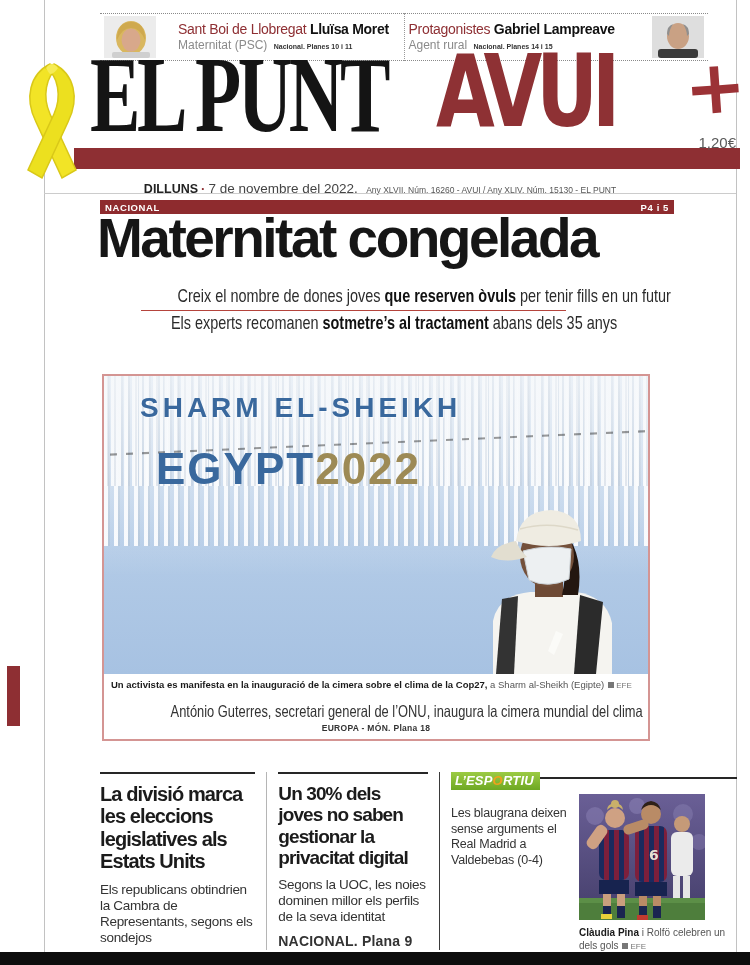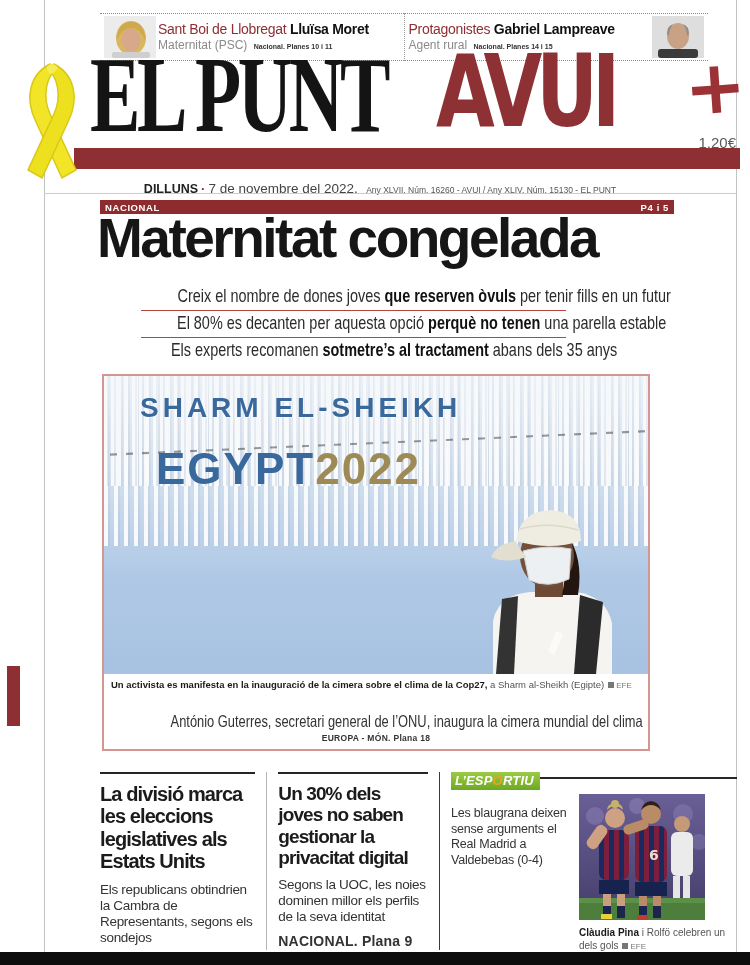"Sant Boi de Llobregat Lluïsa" .teaser { gap: 2px -> 22px }
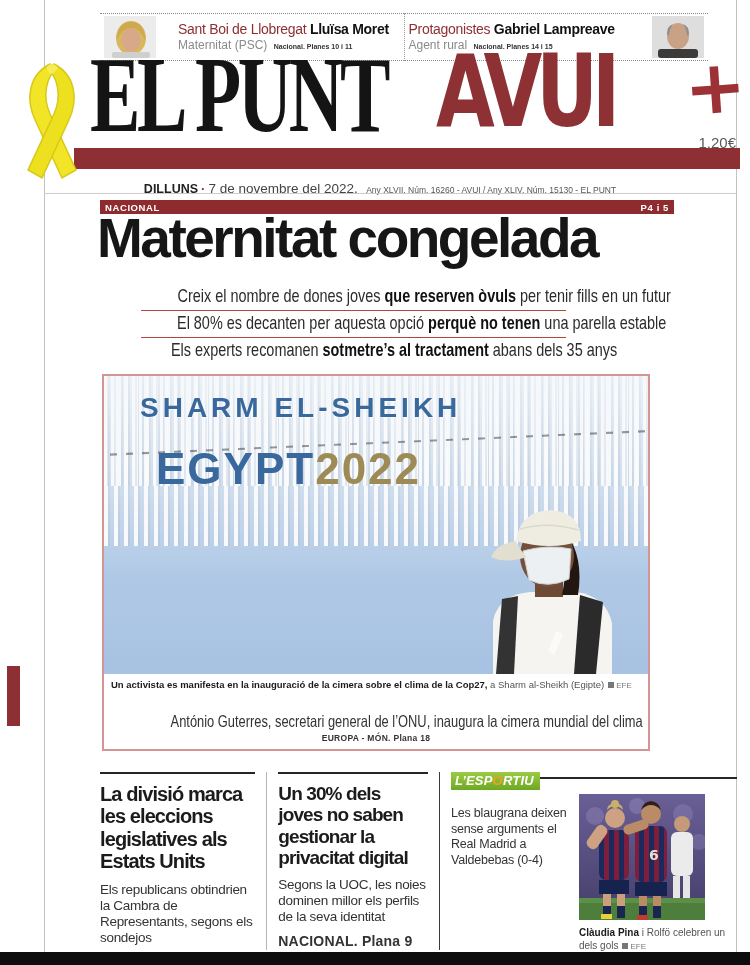"El 80% es decanten per" div.sub-row { html: <div> <span><span>El 80% es decanten per aquesta opció </span><b>perquè no tenen</b><span> una parella estable</span></span> <i></i> </div> -> none }
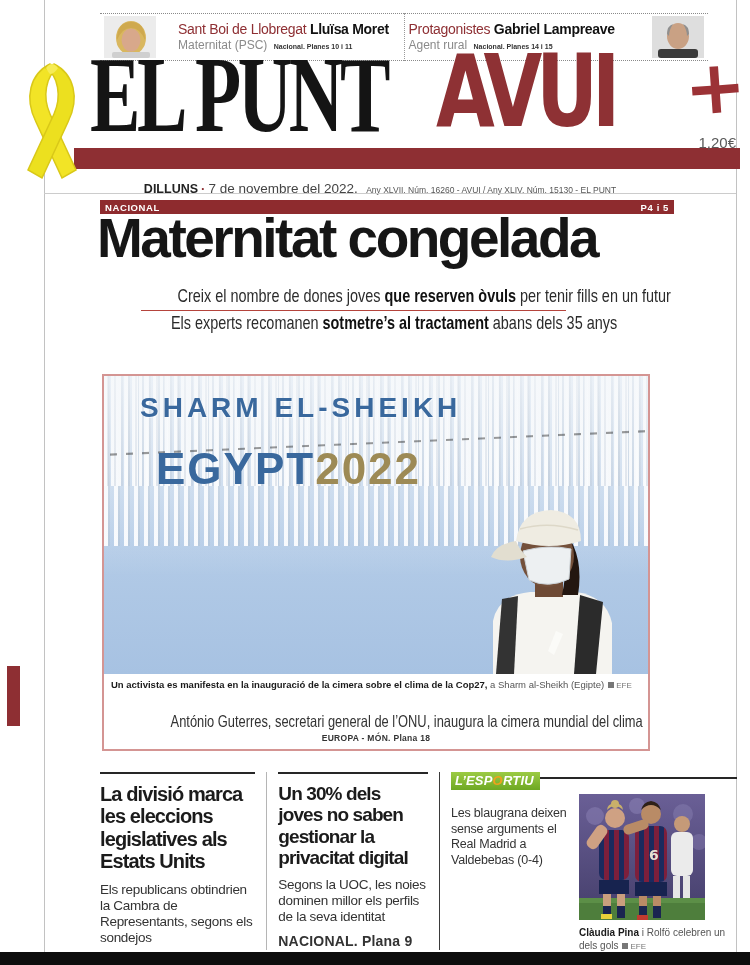"António Guterres, secretari general de" .cop-deck { margin-top: 18px -> 8px }
